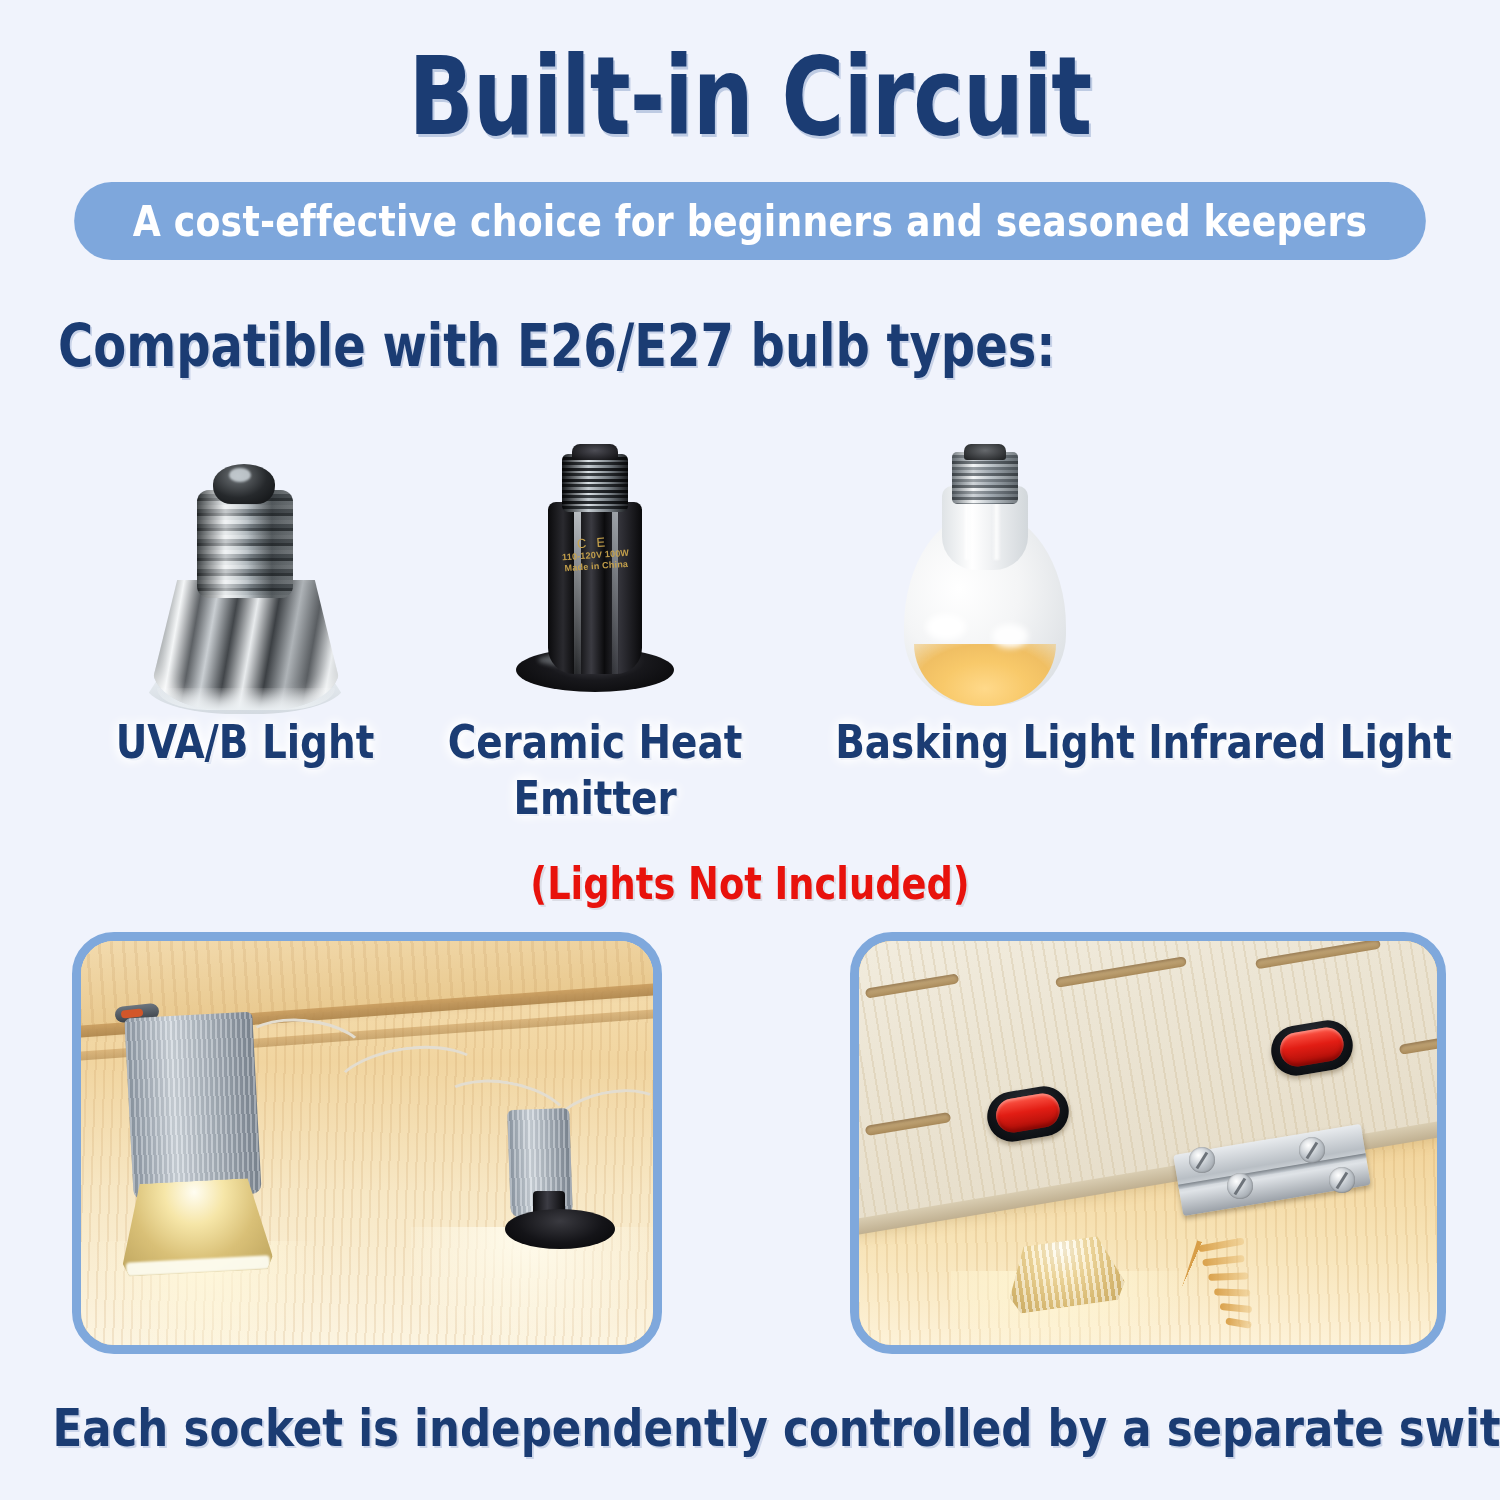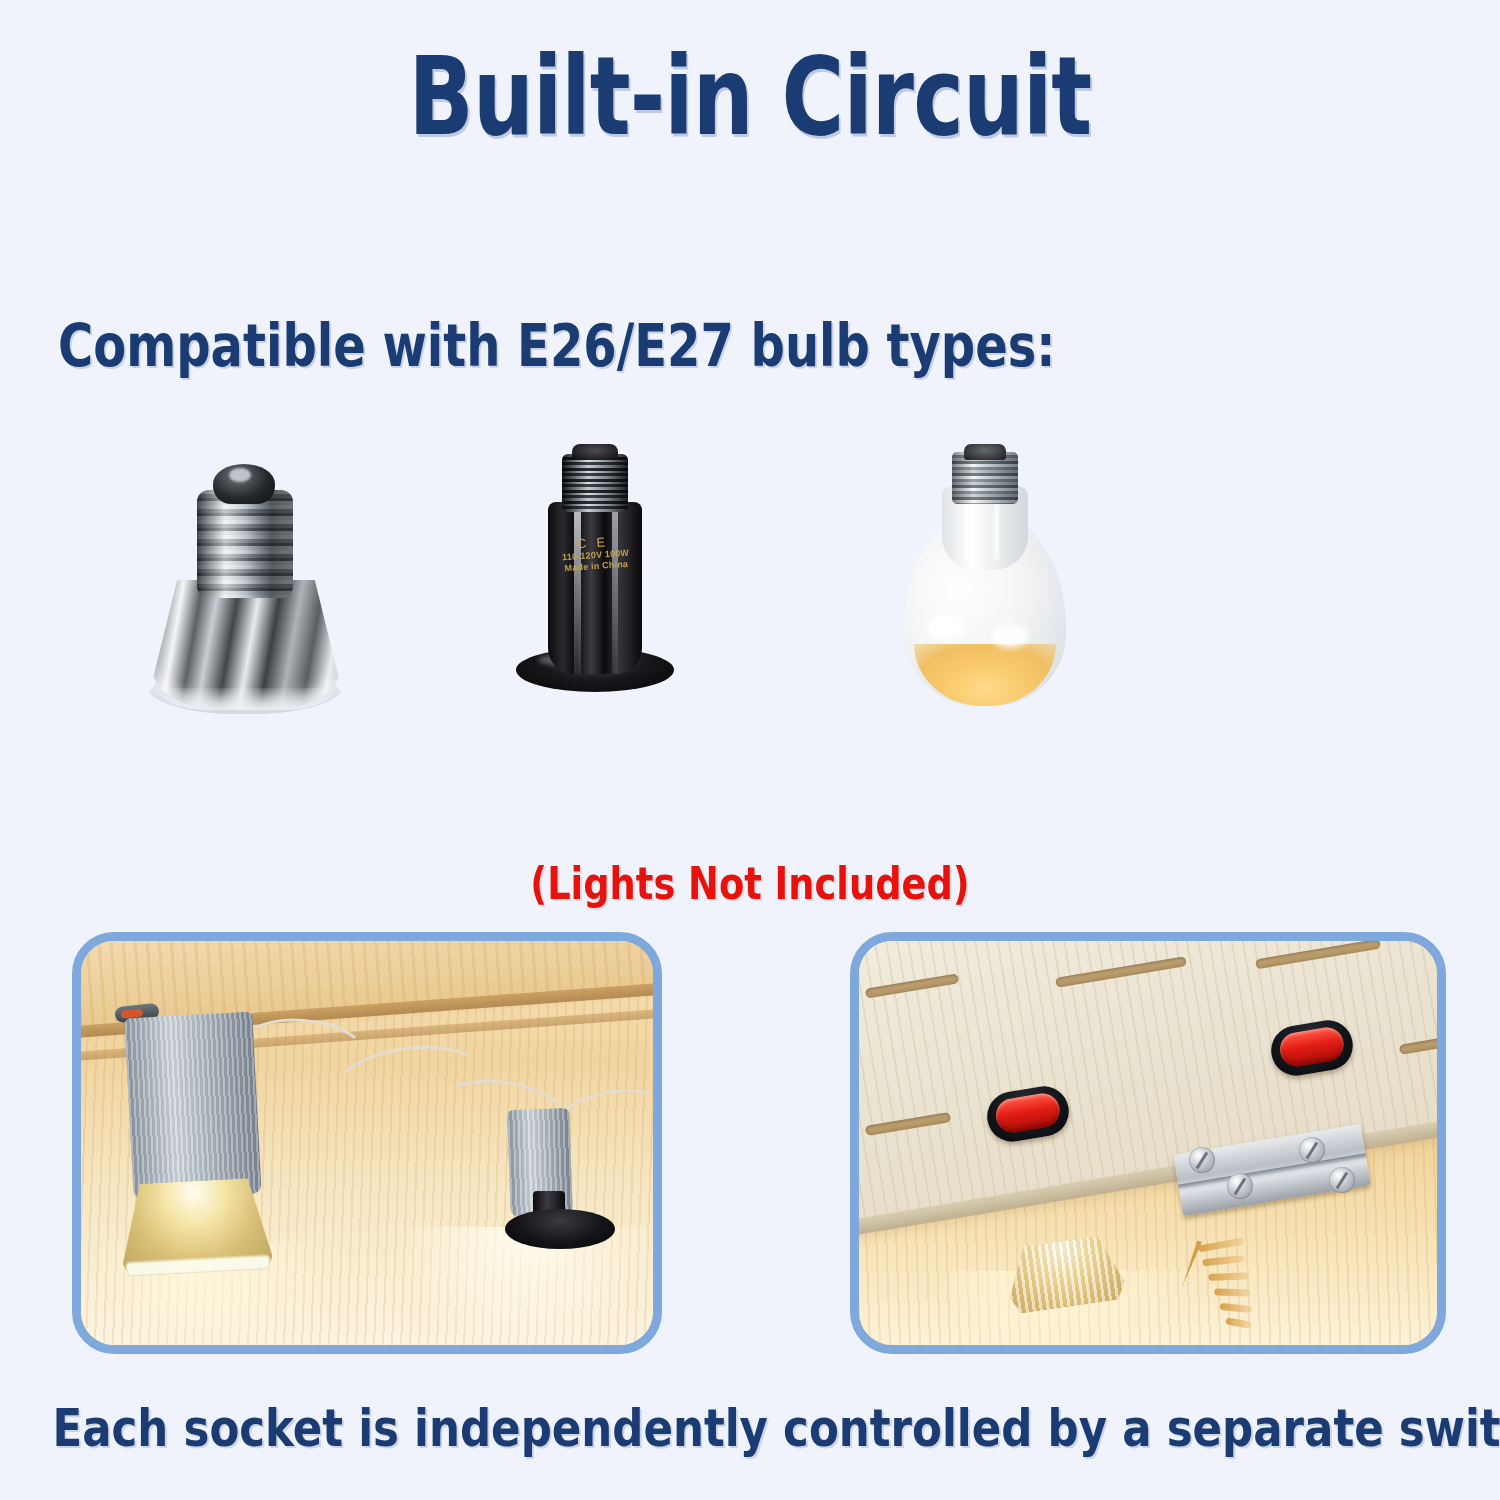"A cost-effective choice for beginners" div.subtitle-wrap { html: none -> <div> <div>A cost-effective choice for beginners and seasoned keepers</div> </div> }
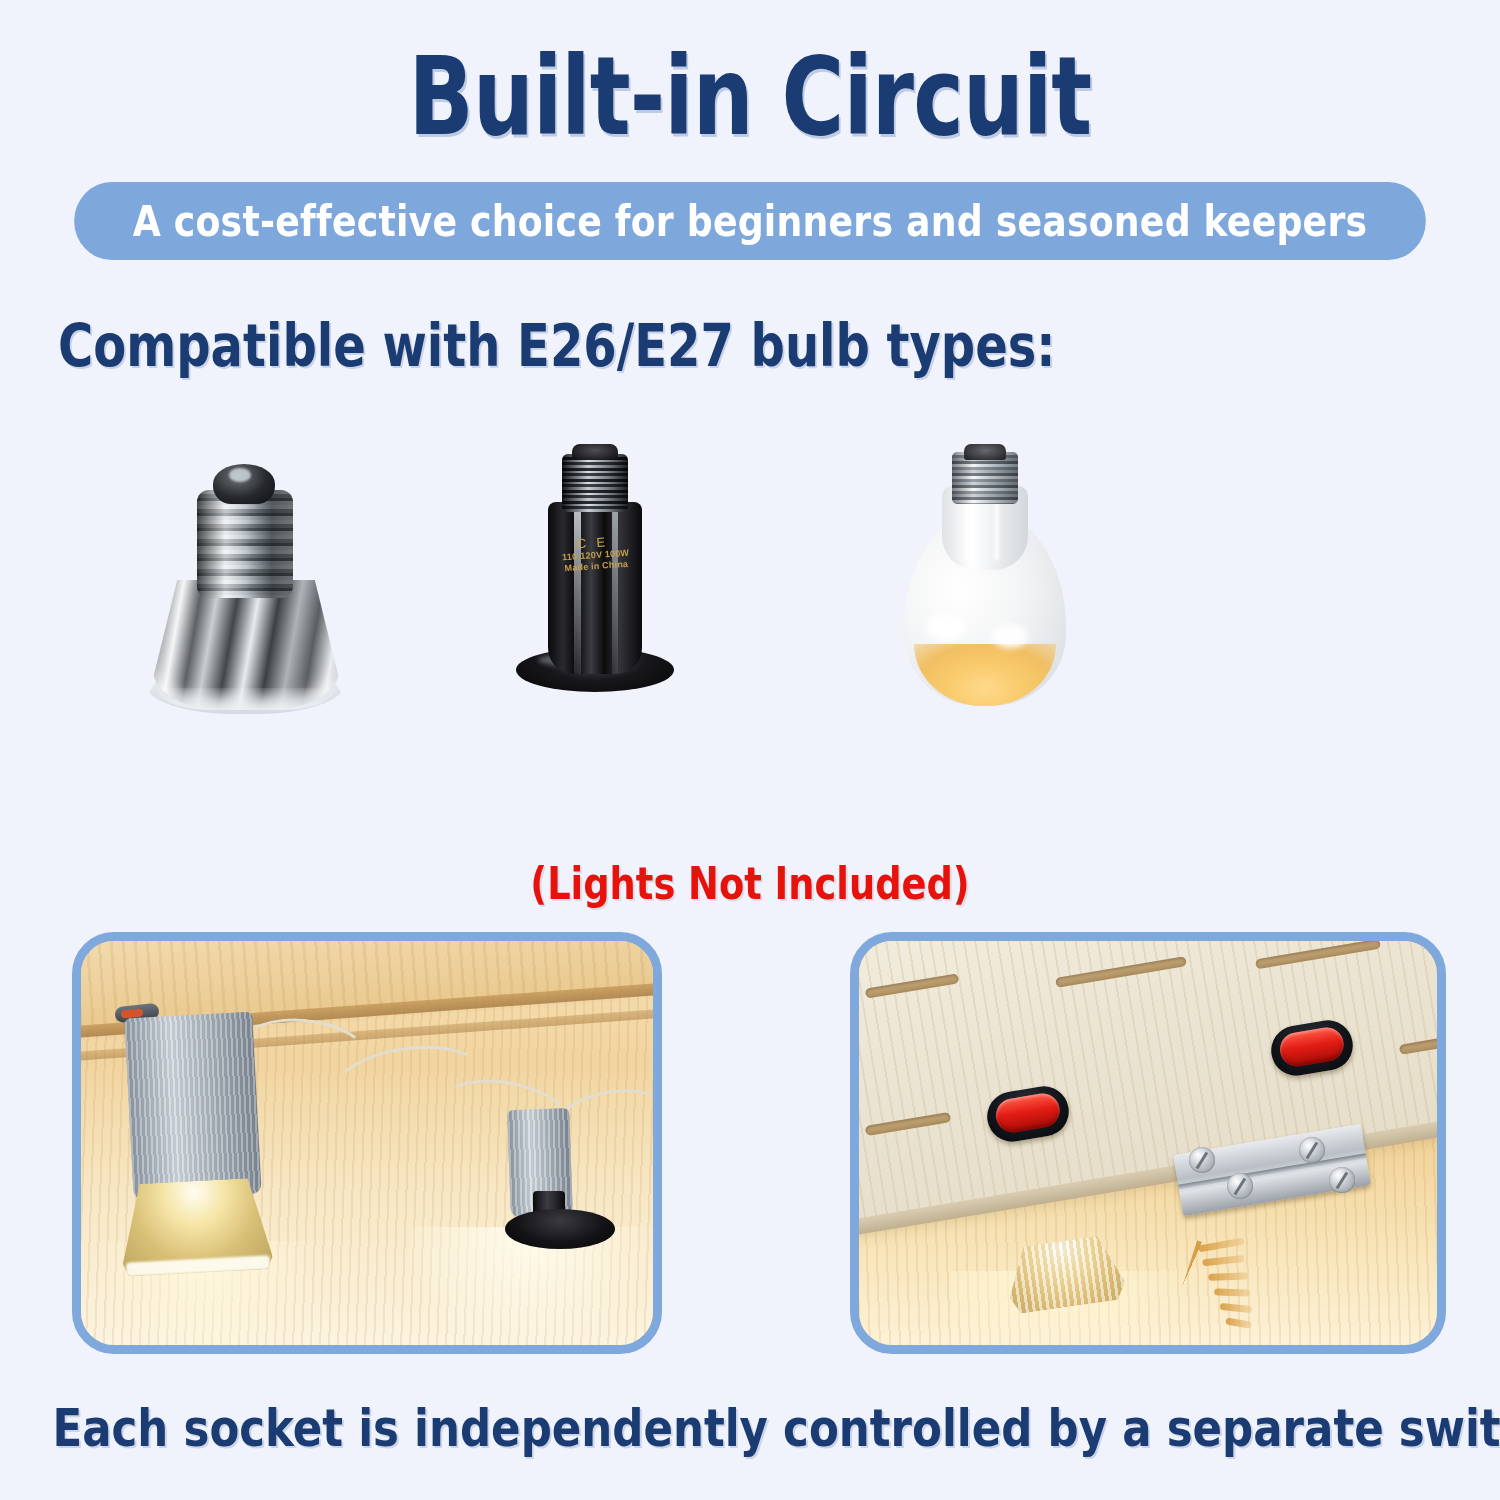"UVA/B Light" div.labels { html: none -> <div> <div>UVA/B Light</div> <div>Ceramic Heat Emitter</div> <div>Basking Light</div> <div>Infrared Light</div> </div> }
